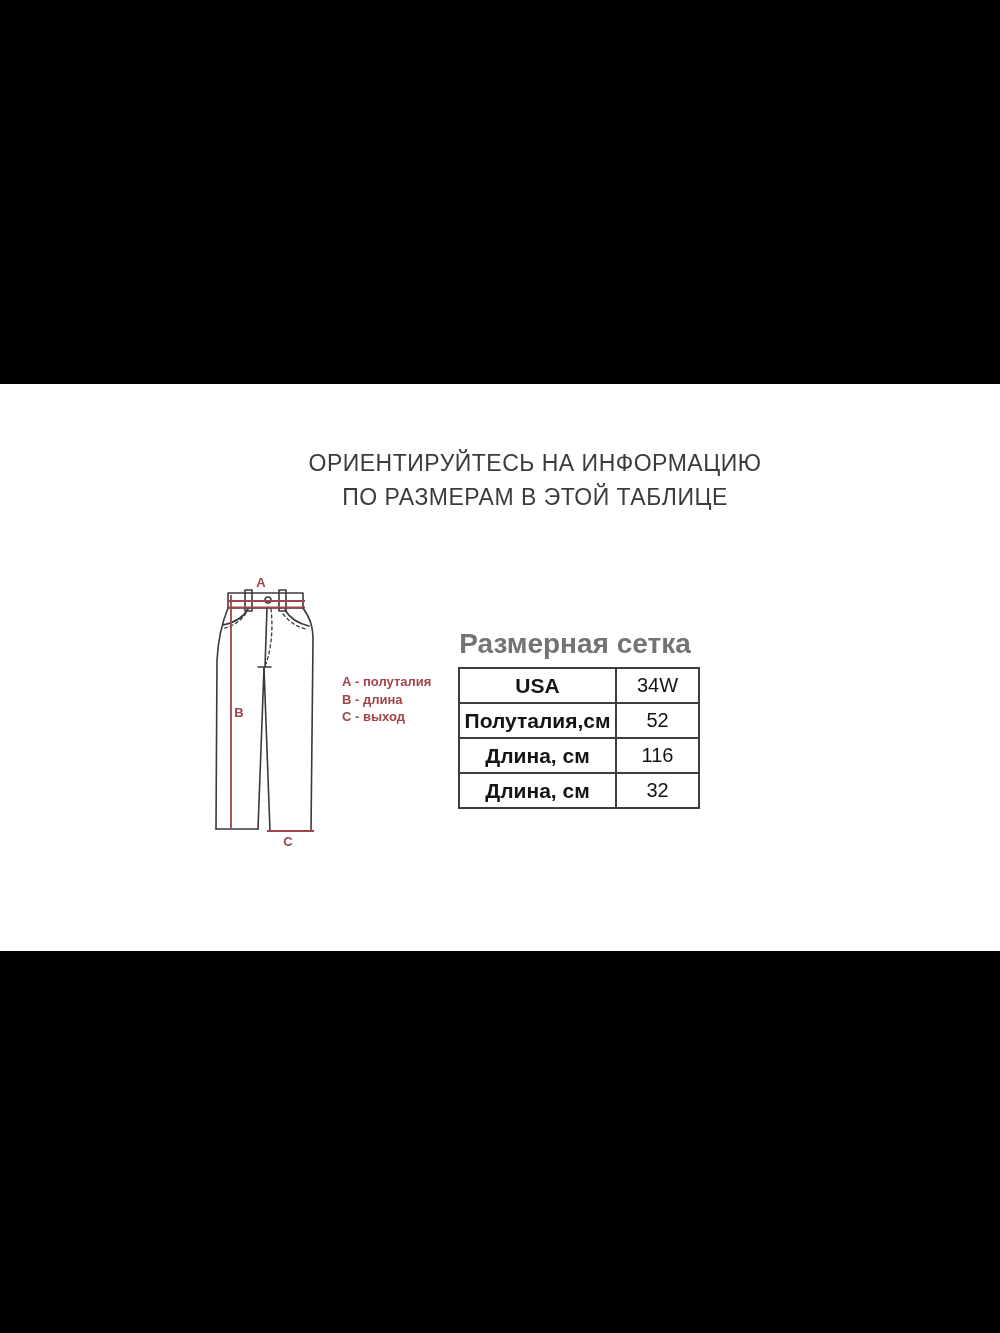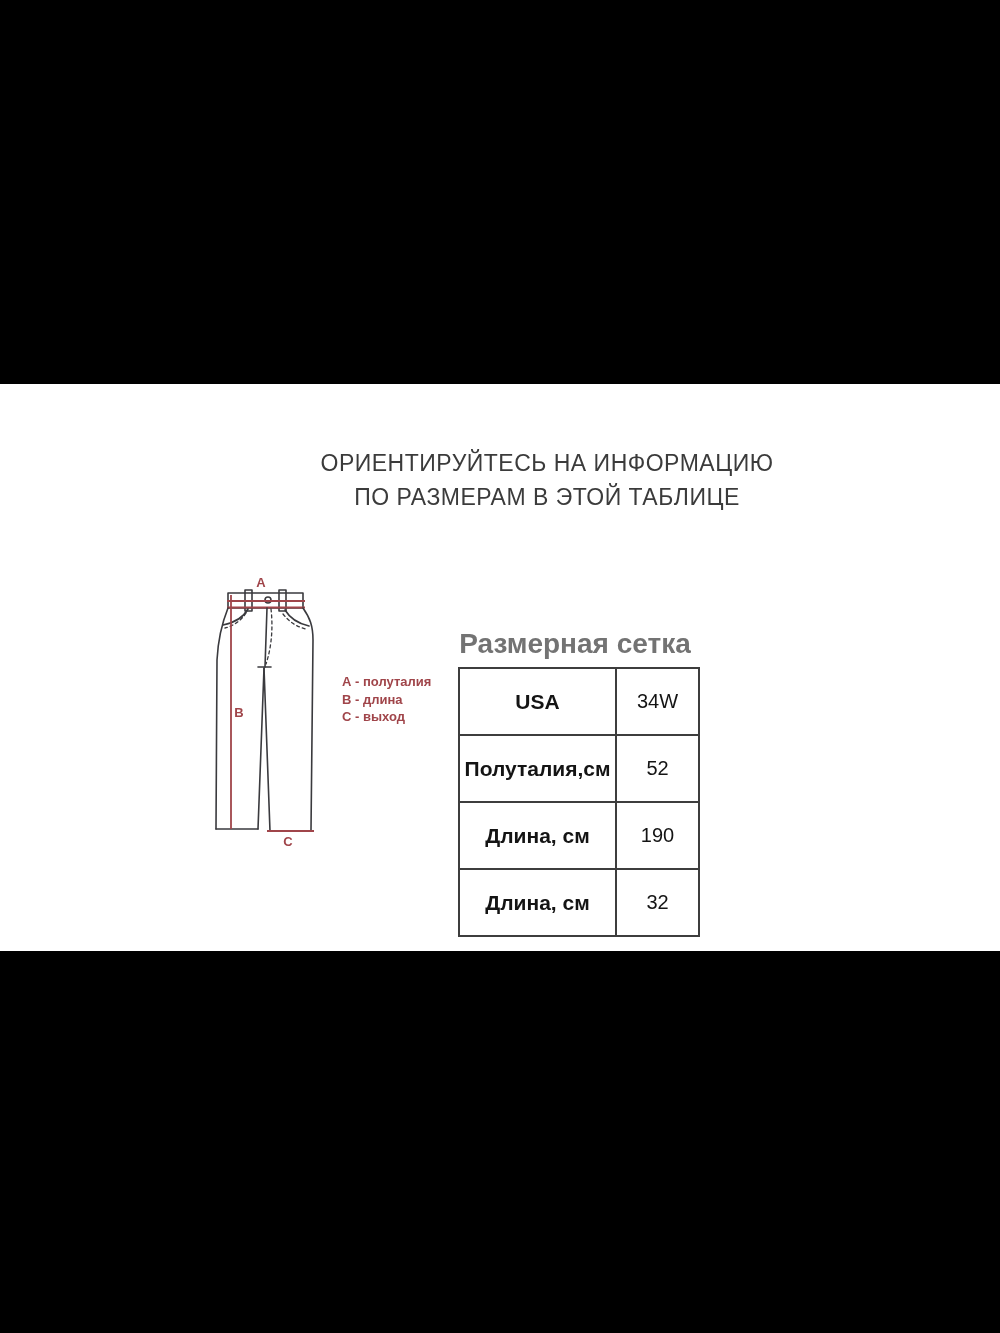"ОРИЕНТИРУЙТЕСЬ НА ИНФОРМАЦИЮ" .header-title { left: 297px -> 285px }
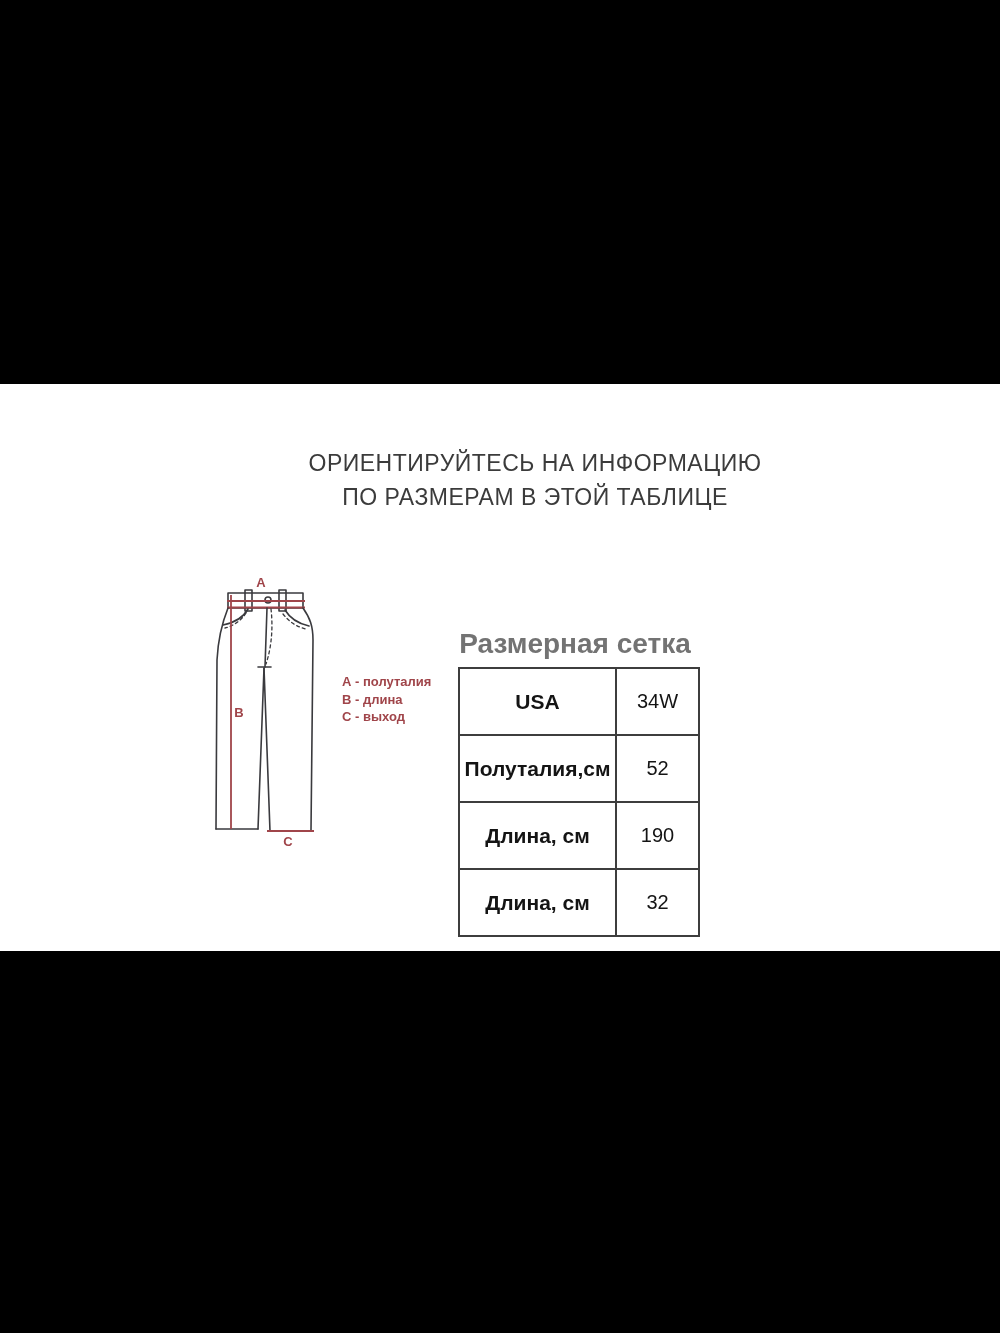"USA" table.size td { padding: 16px 2px -> 0 2px }
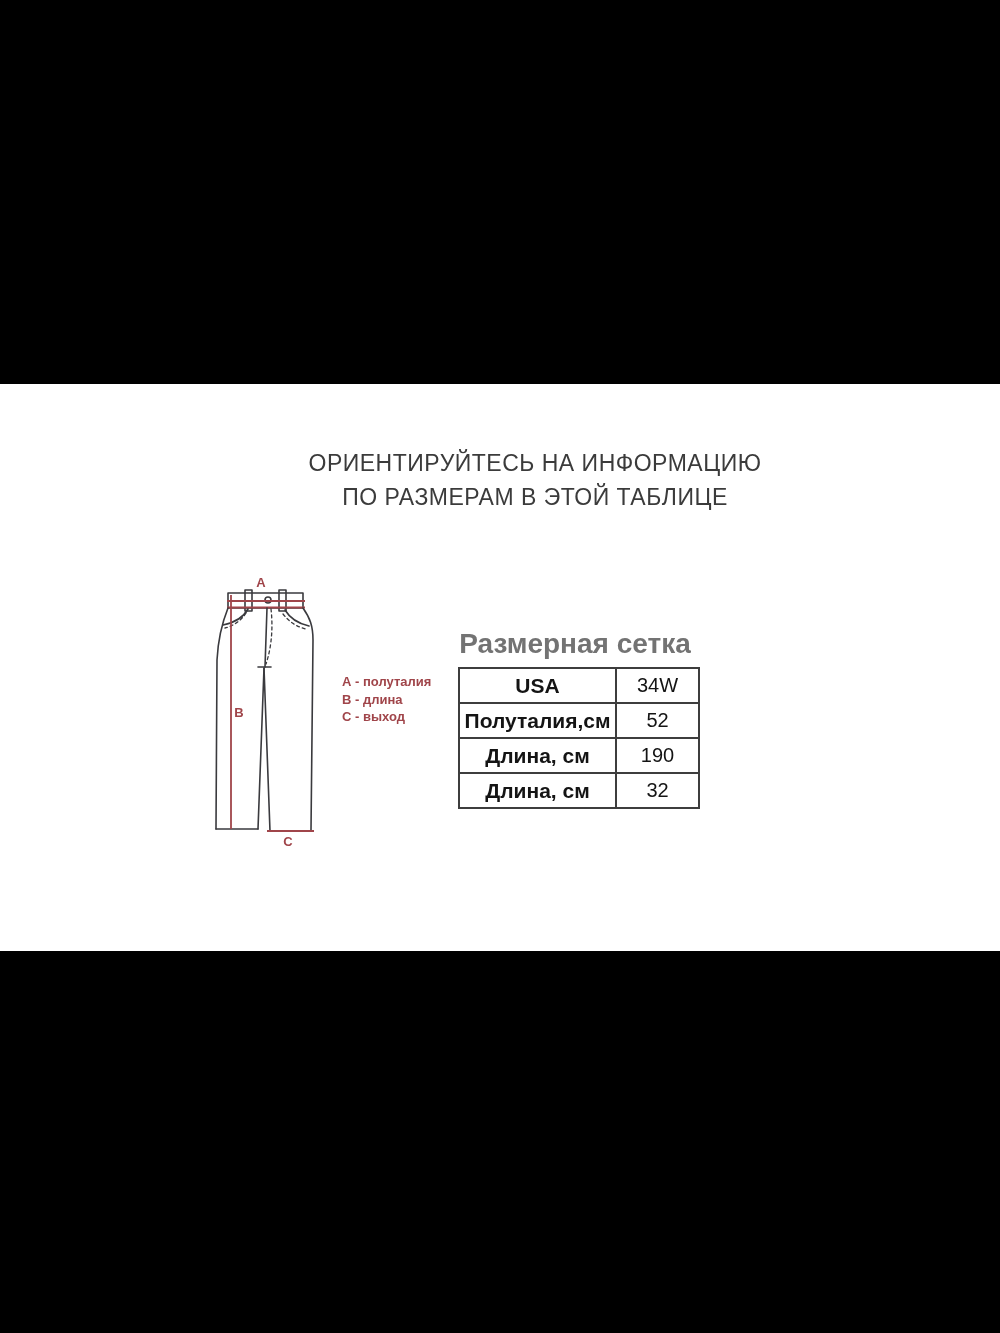"190" td.val { text: 190 -> 116 }
